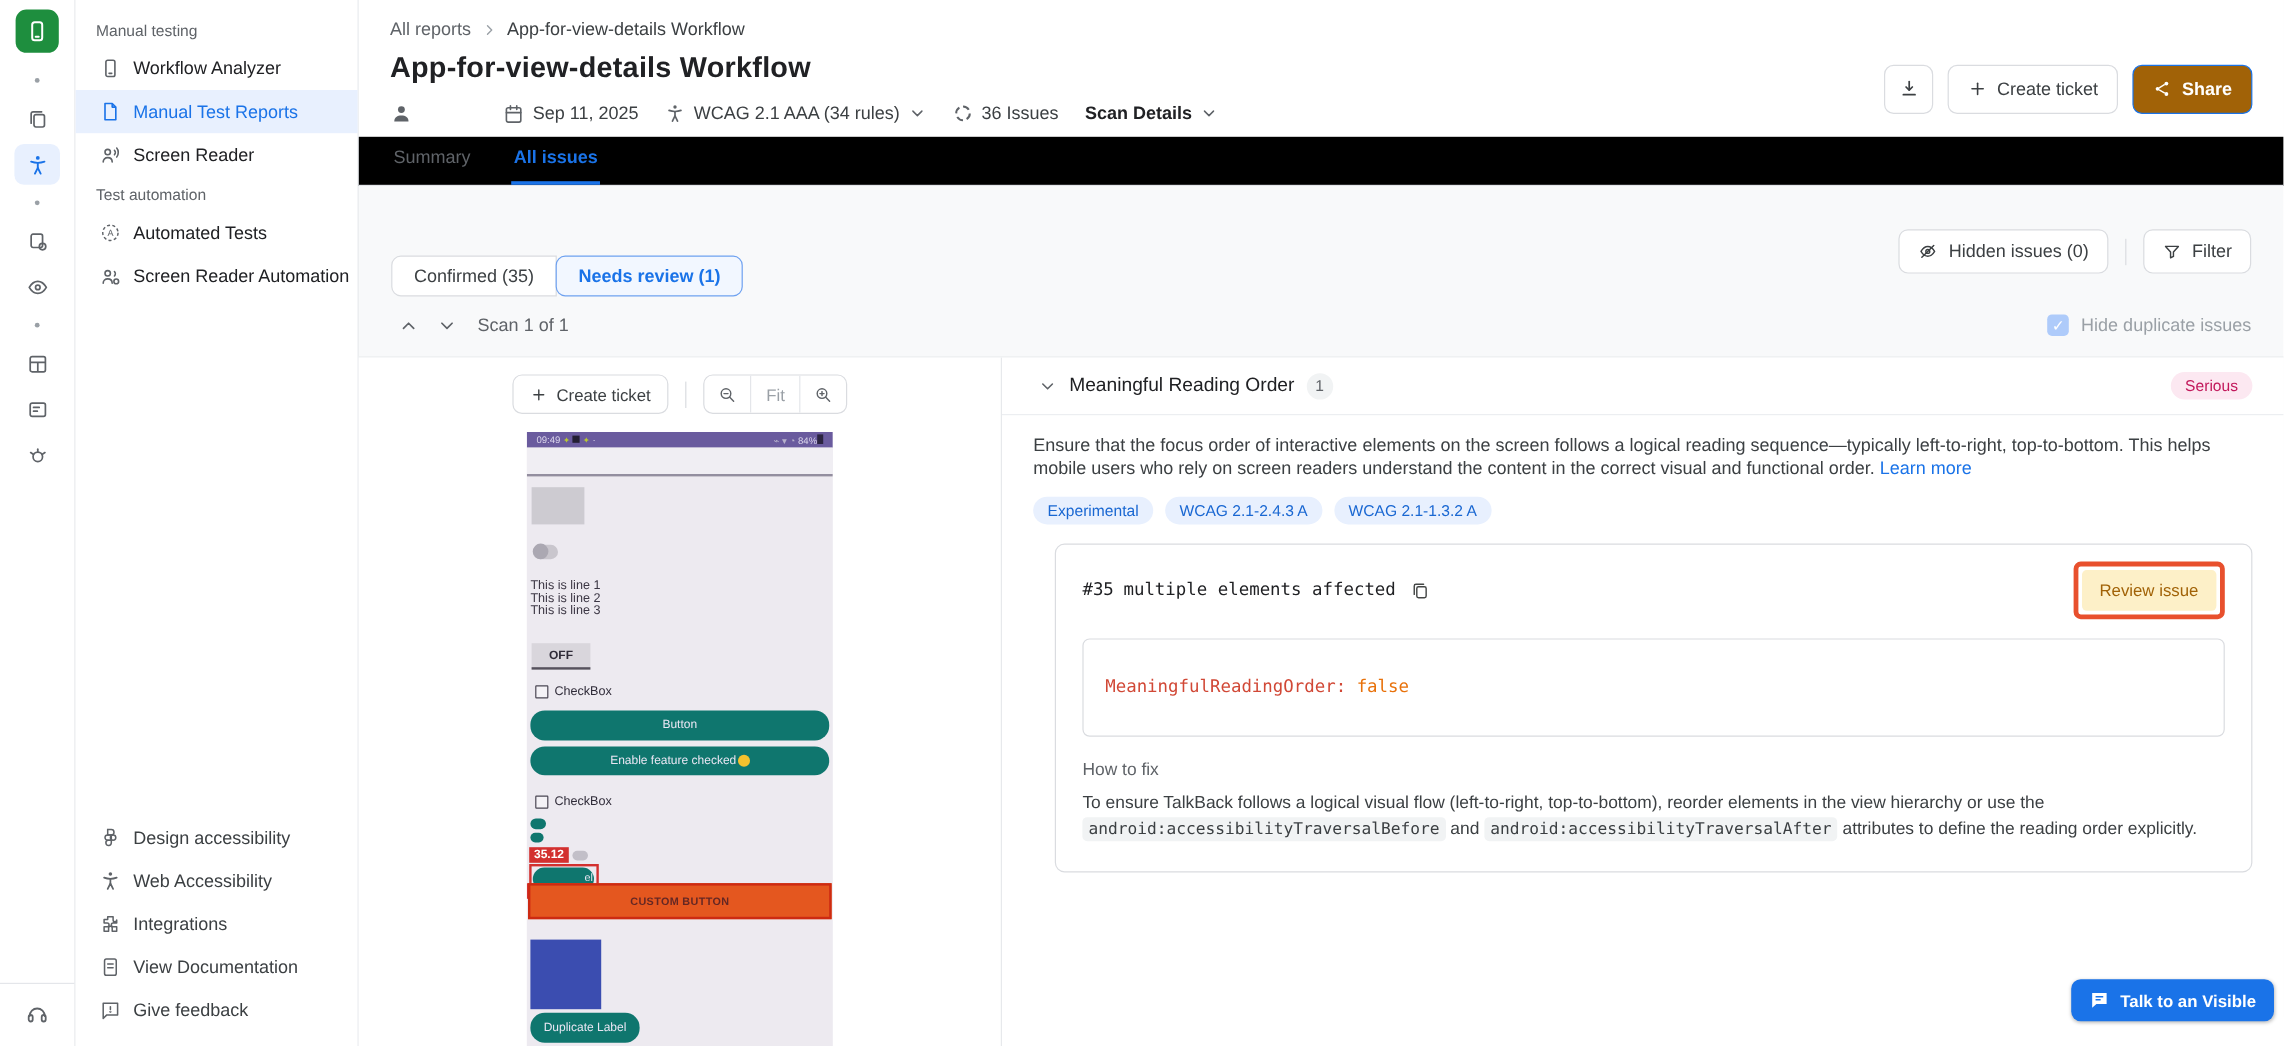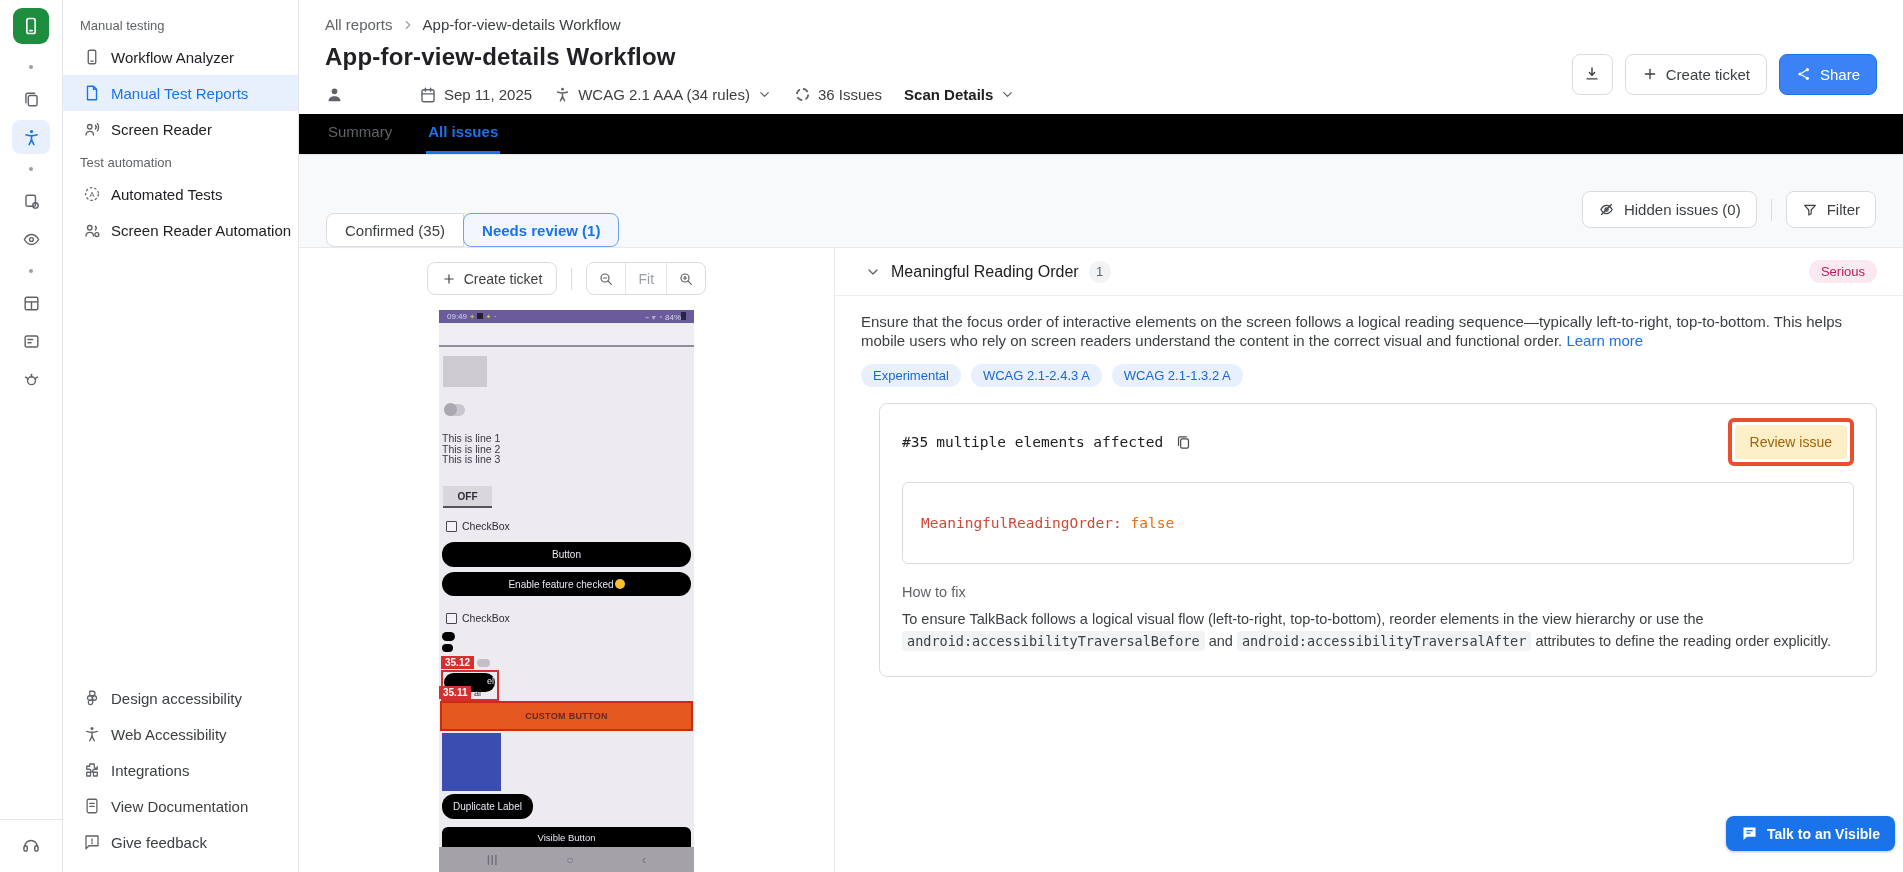"Share" .btn.primary { background: #3b82f6 -> #a16207; font-weight: 400 -> 700 }
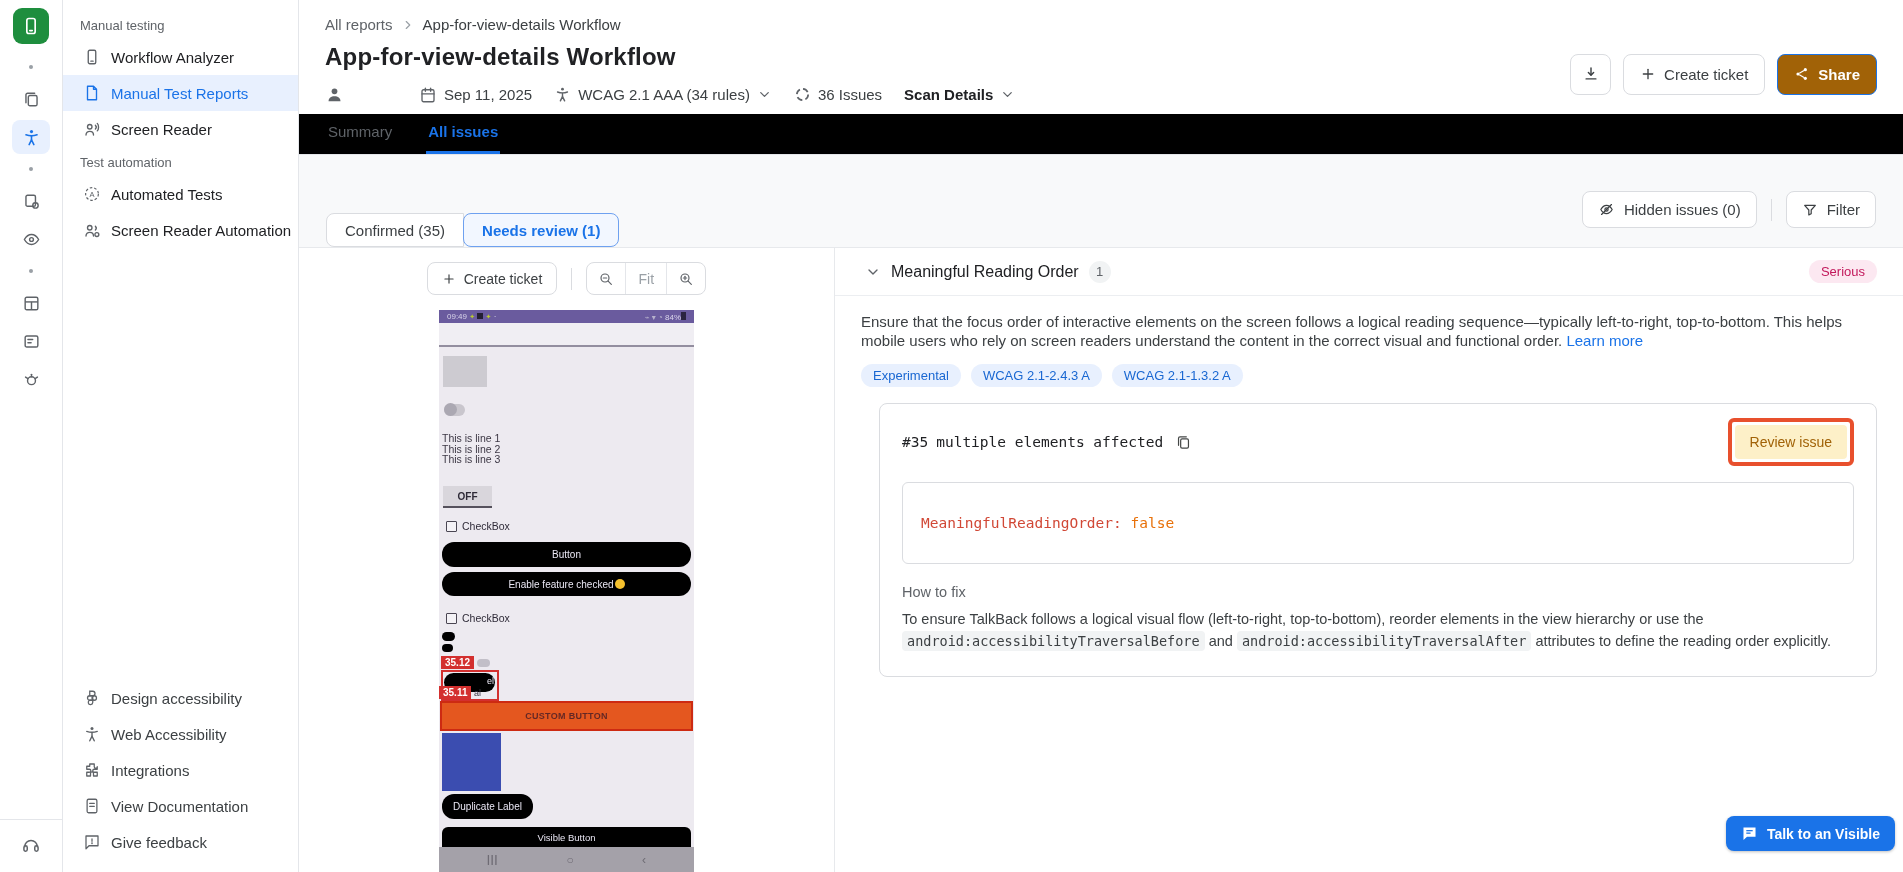"Scan 1 of 1" div.scanrow { html: none -> <div> <div> <div> <svg> <path></path> </svg> </div> <div> <svg> <path></path> </svg> </div> <span>Scan 1 of 1</span> </div> <div> <span></span> <span>Hide duplicate issues</span> </div> </div> }
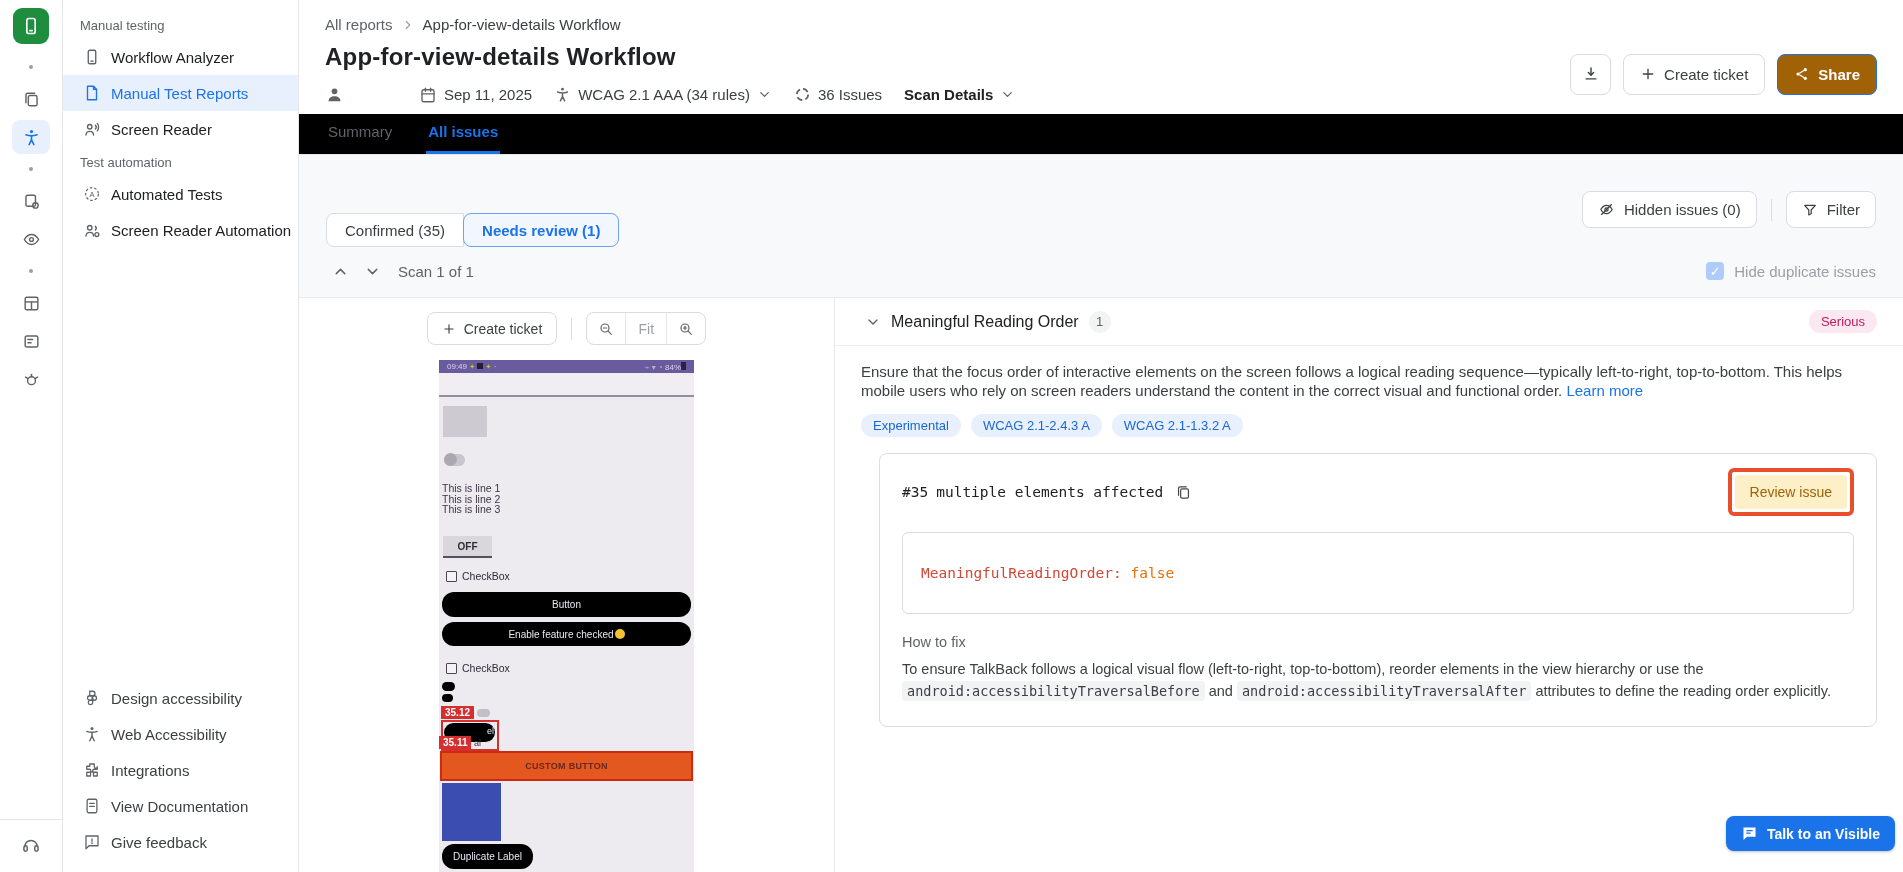"Button" .p-pill { background: #000000 -> #0f766e }
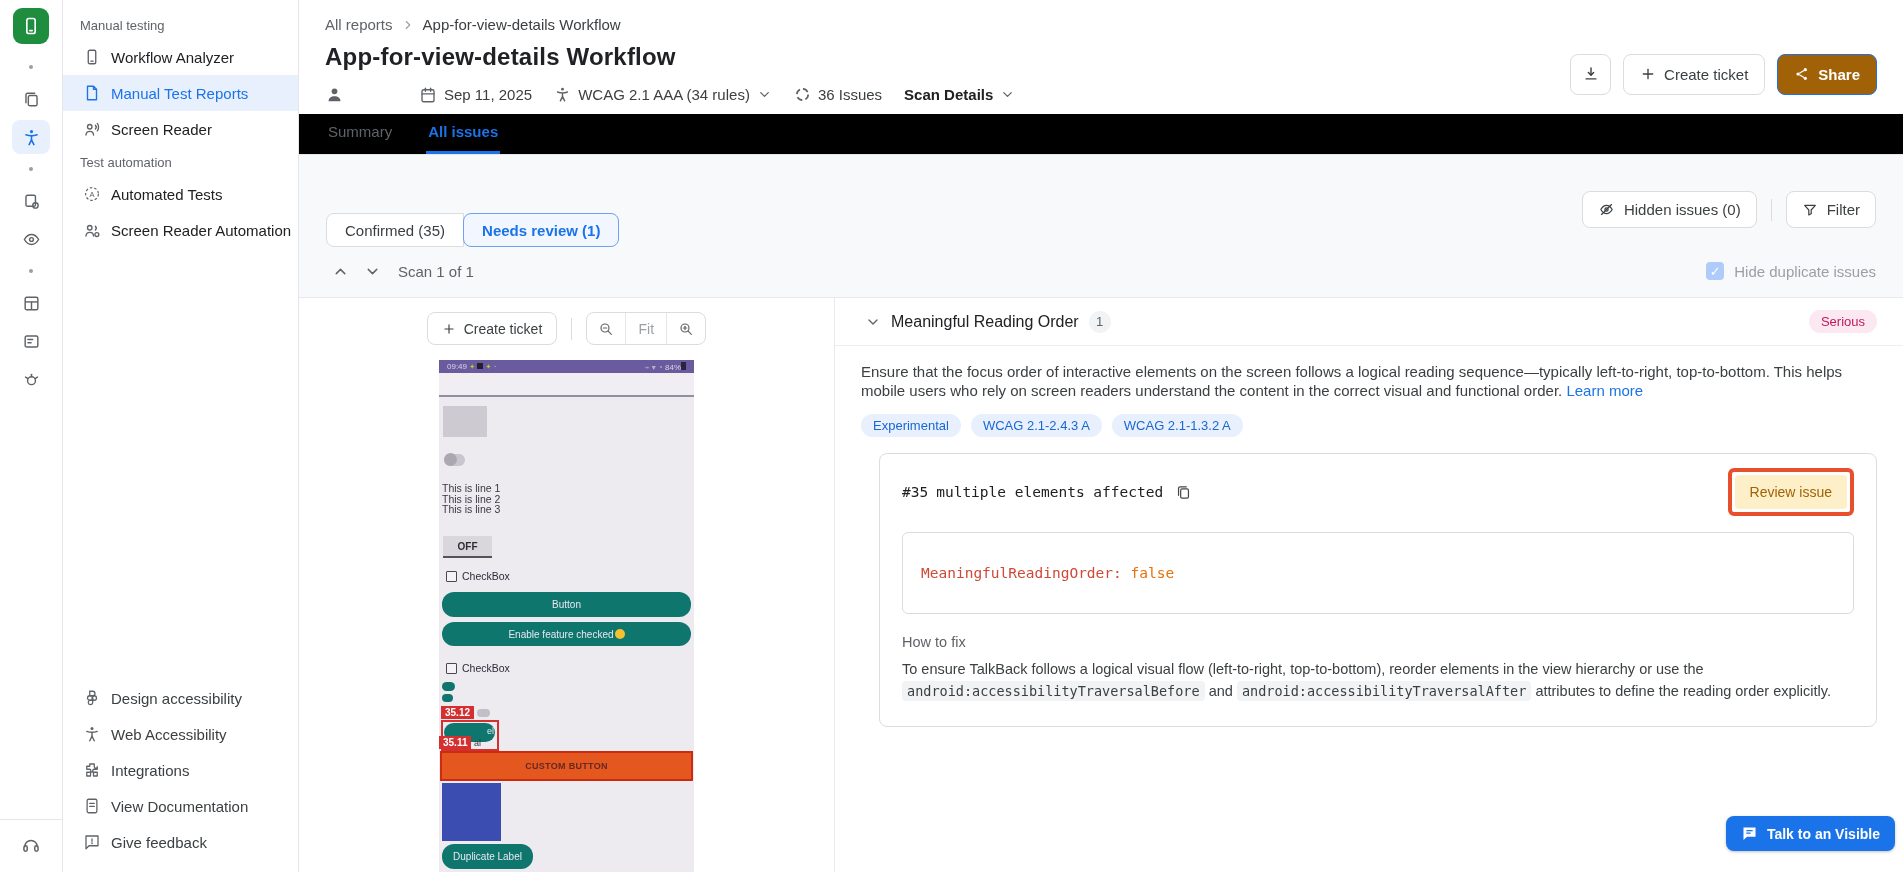"CUSTOM BUTTON" .p-custom { top: 391px -> 376px }
